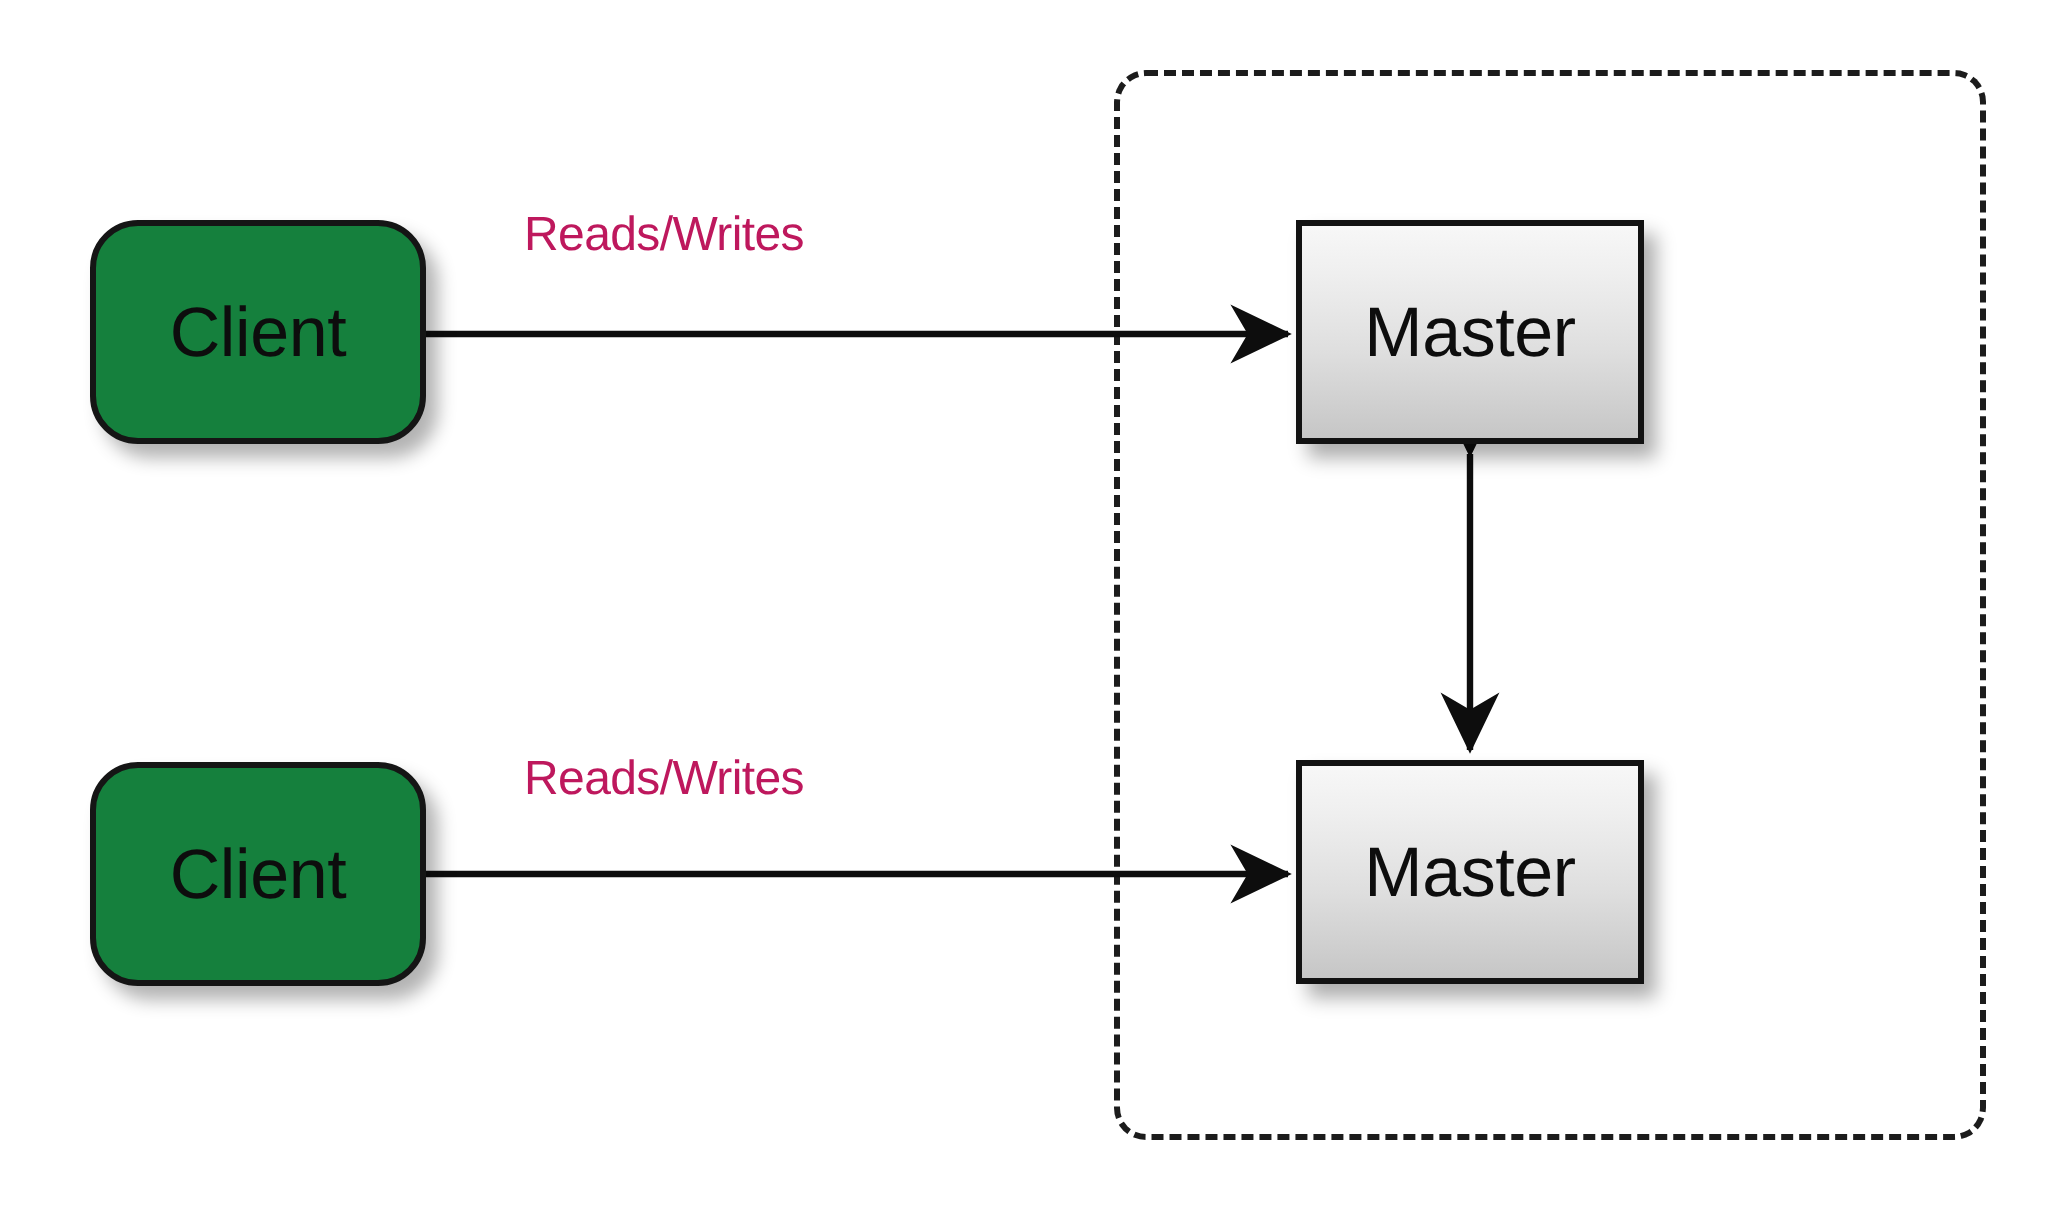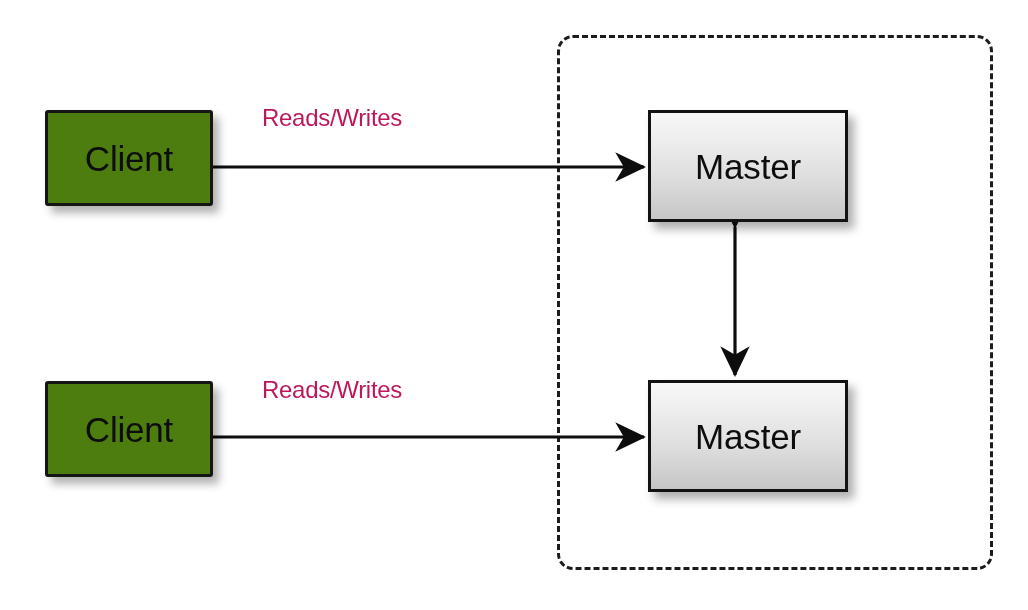"Client" .client-node { background: #4d7c0f -> #15803d; border-radius: 3px -> 24px; height: 96px -> 112px }
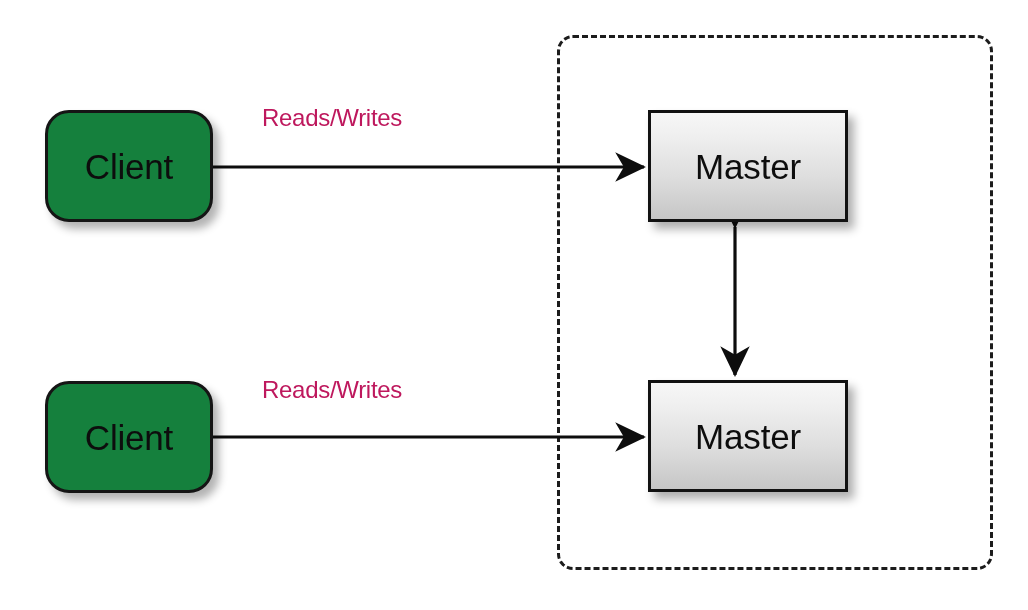"Master" .master-node { width: 200px -> 174px }
